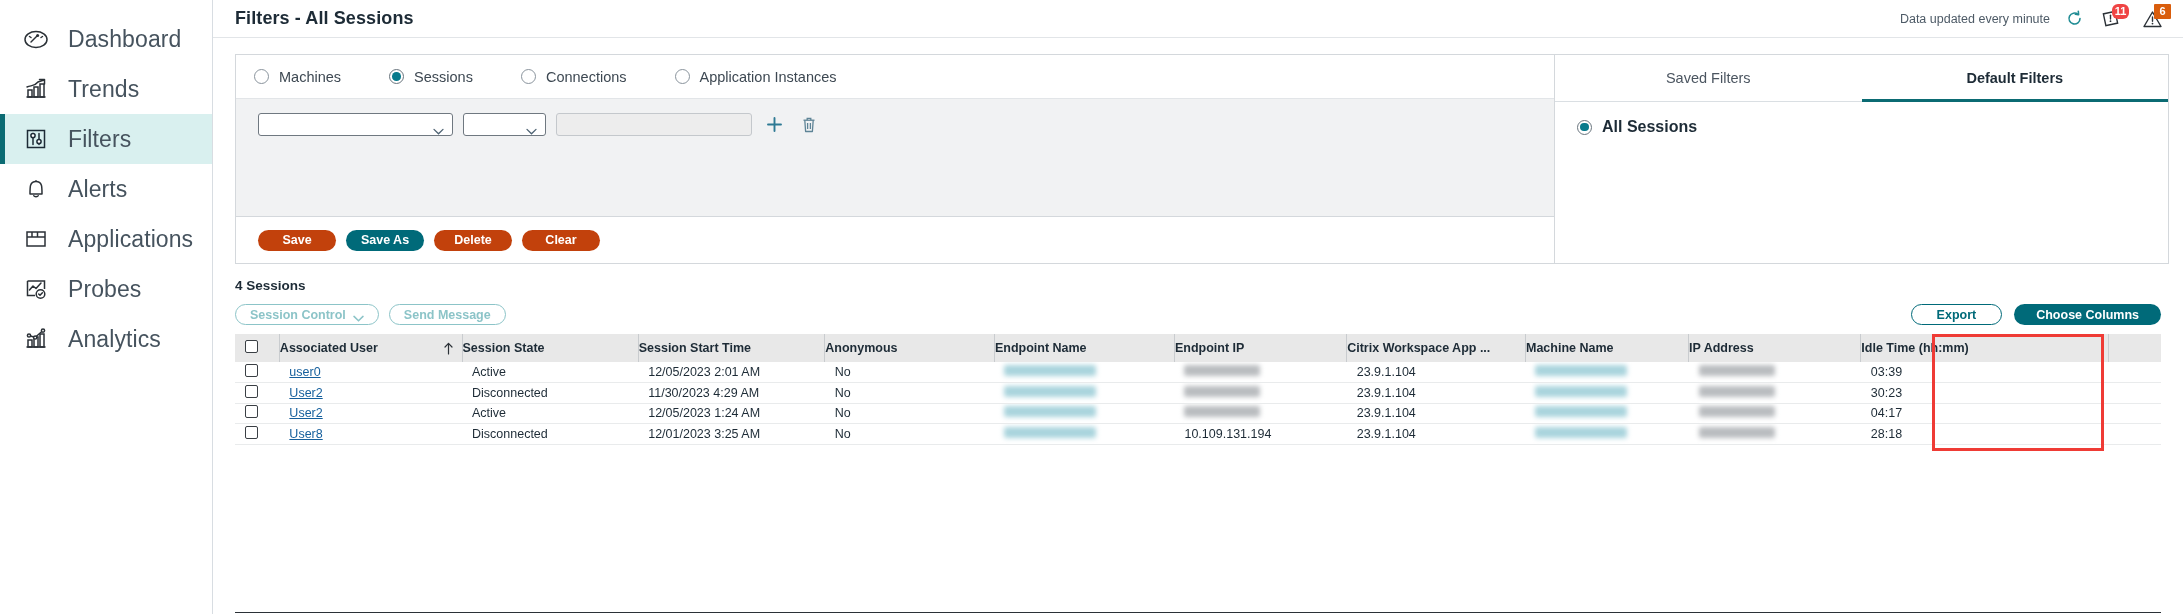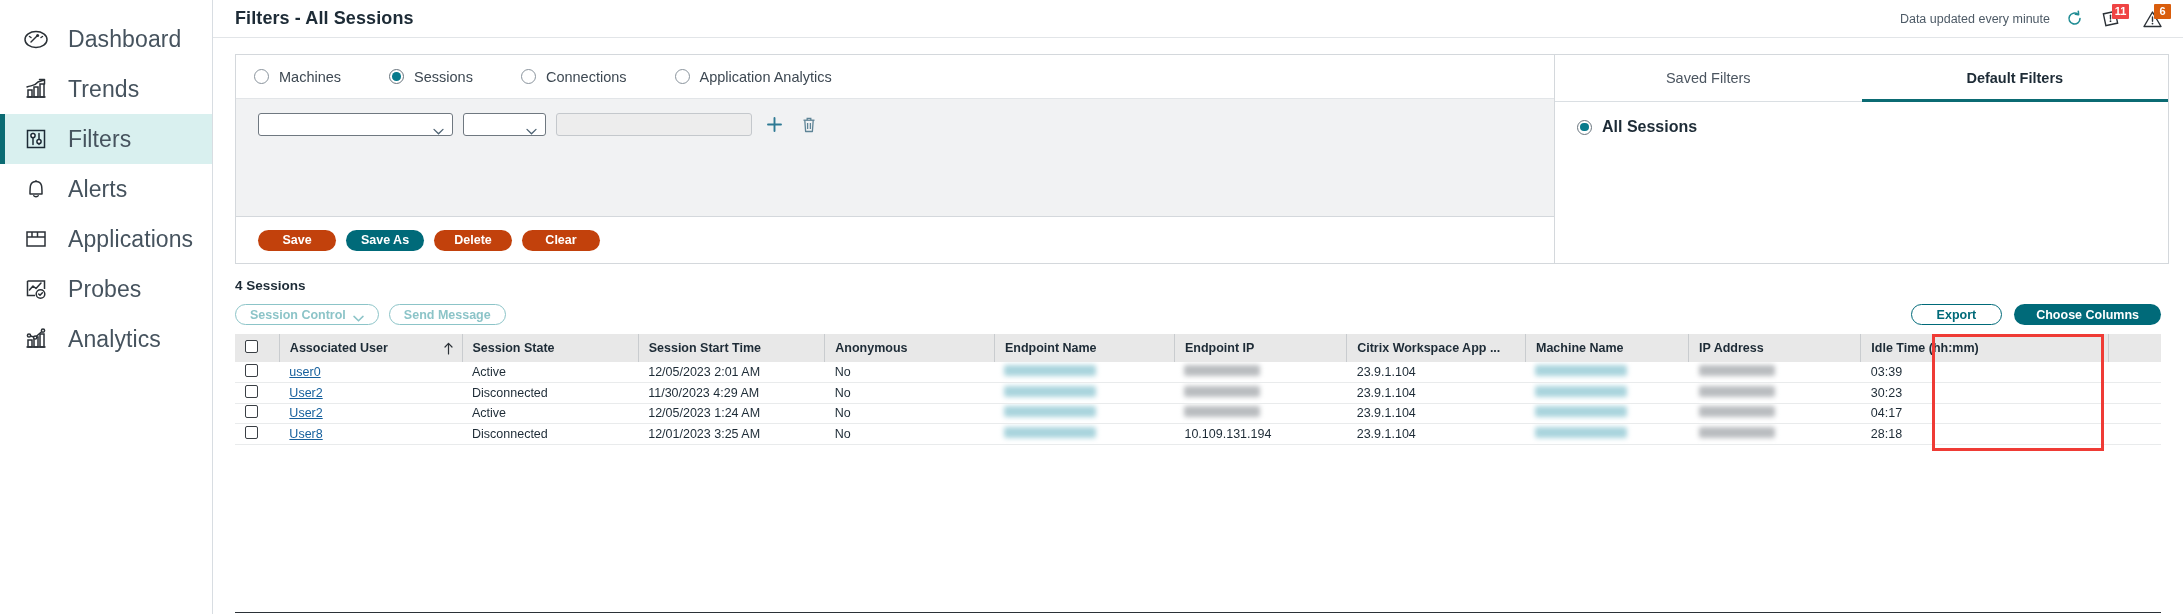"11" .badge.red { border-radius: none -> 6px }
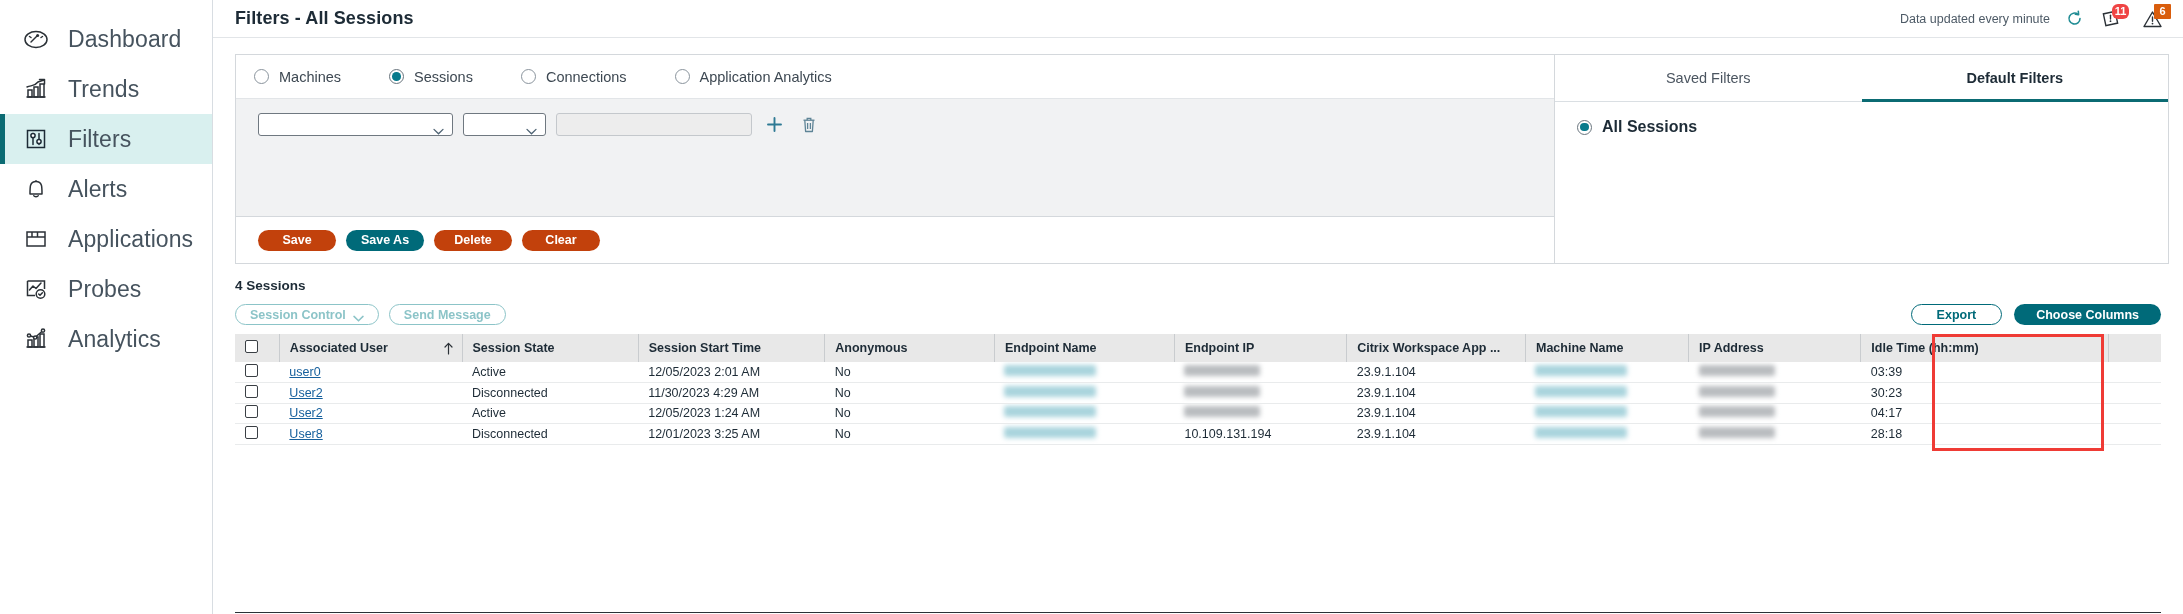"Application Analytics" span.rlabel { text: Analytics -> Instances }
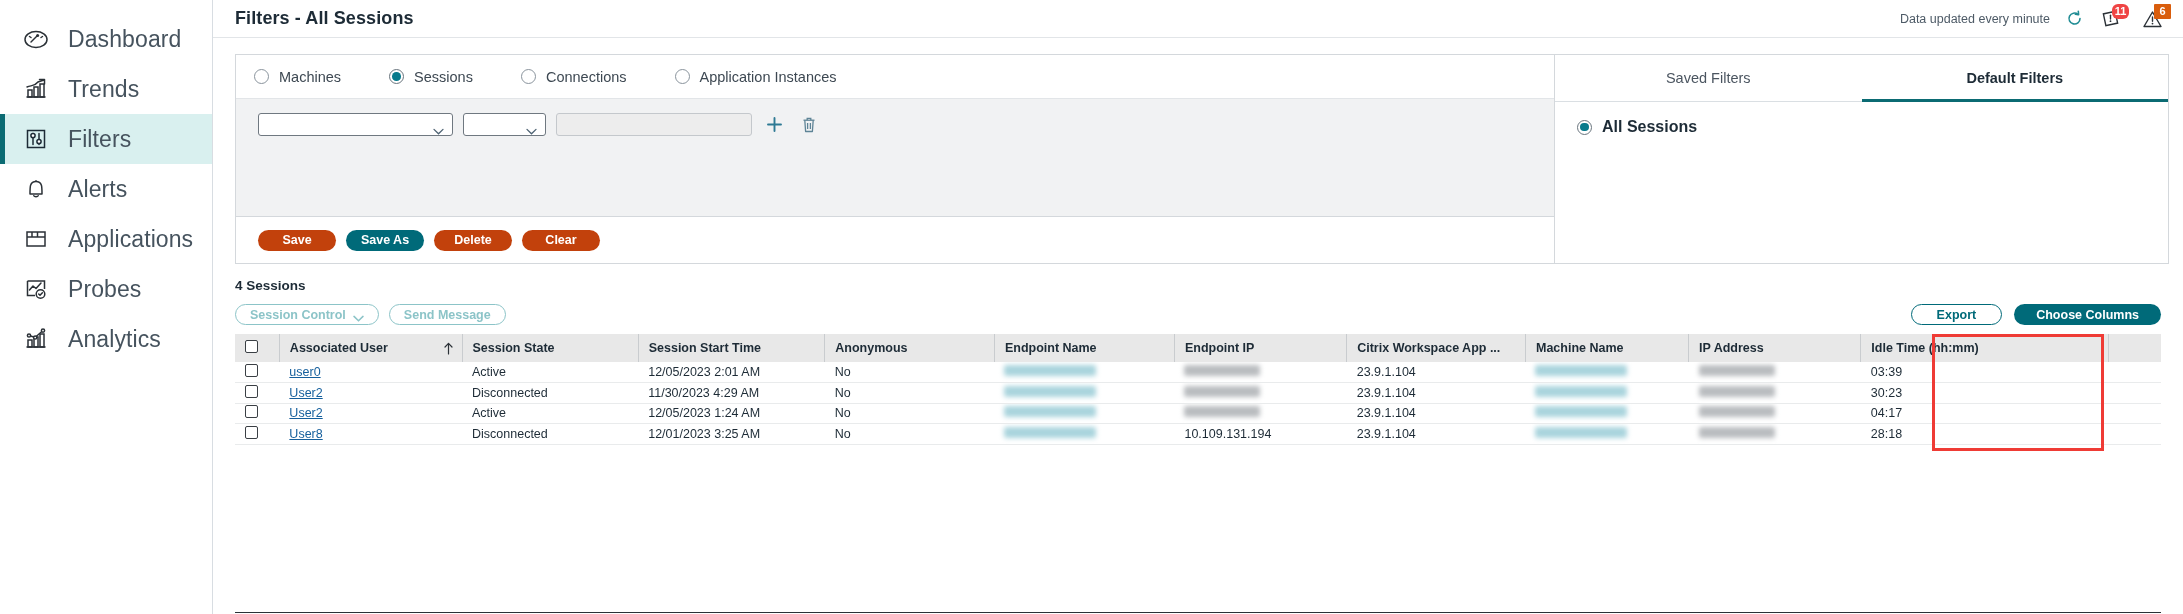"Associated User" table.grid thead th { padding-left: 10px -> none }
